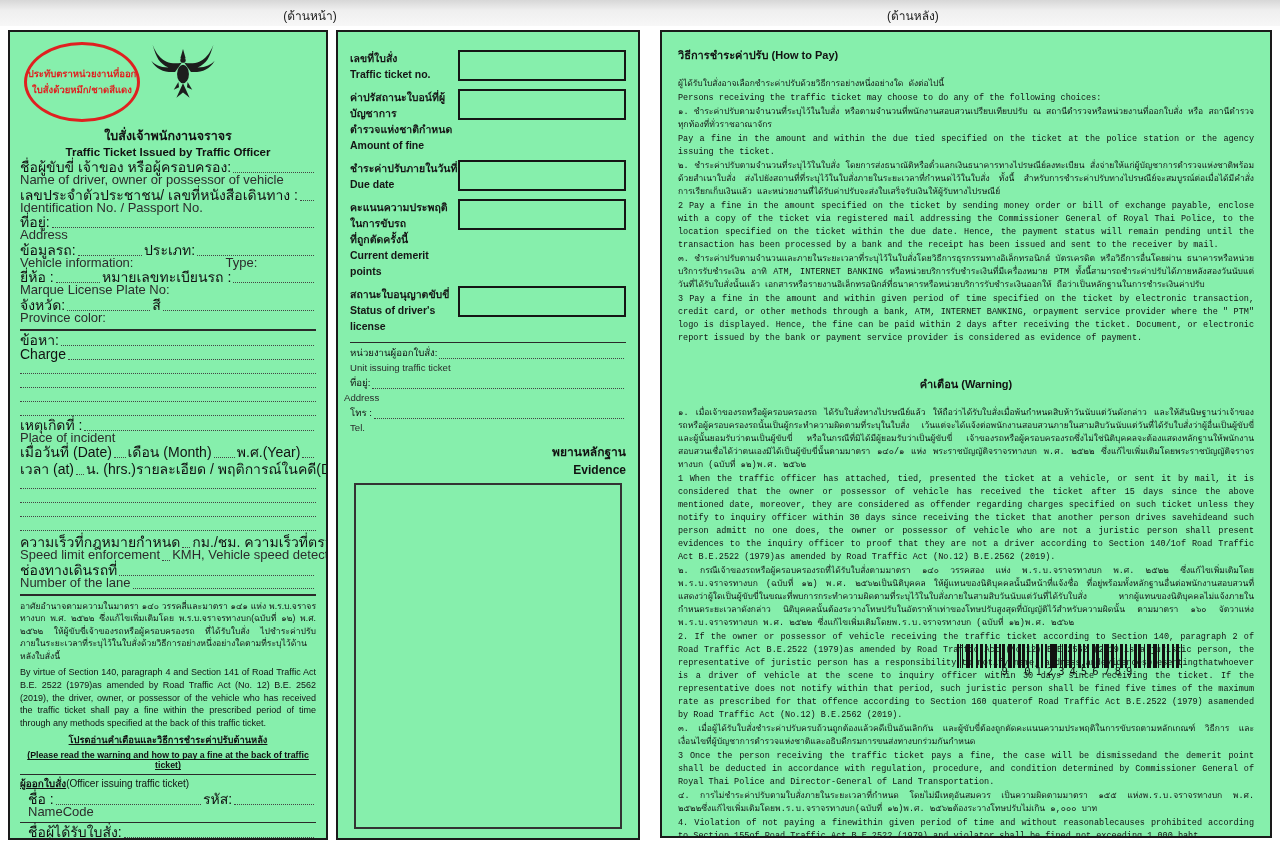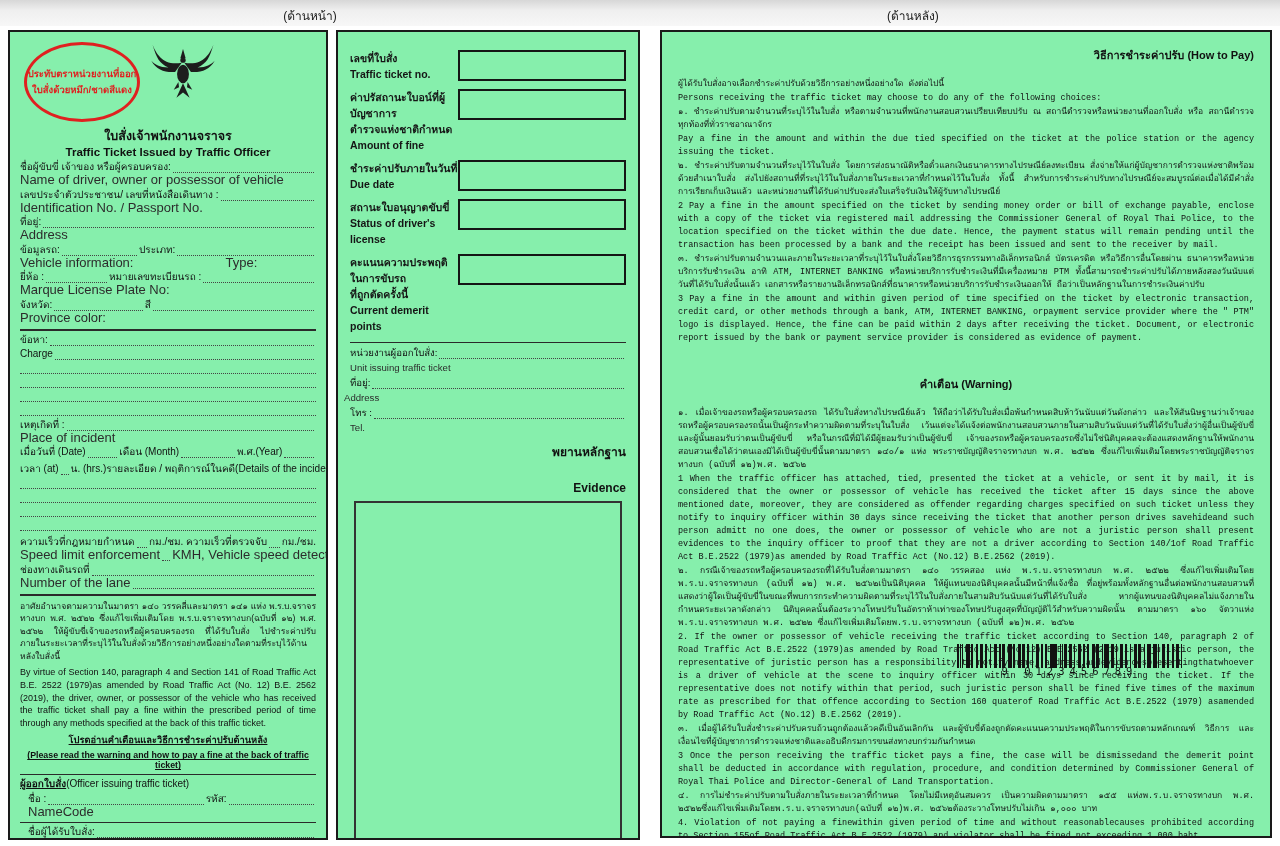"วิธีการชำระค่าปรับ (How to Pay)" .bk-head { text-align: right -> left }
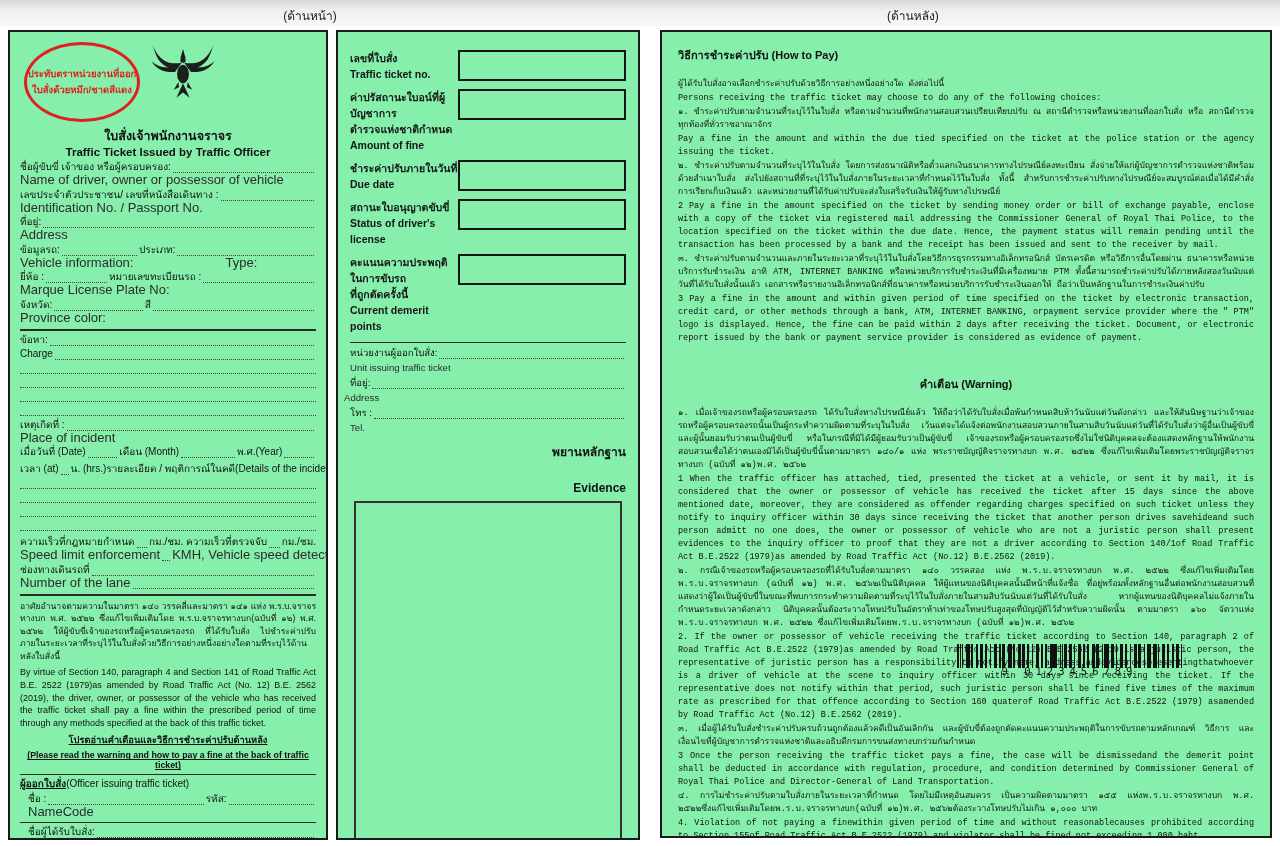"ชื่อผู้ขับขี่ เจ้าของ หรือผู้ครอบครอง:" .r { font-size: 10px -> 14px }
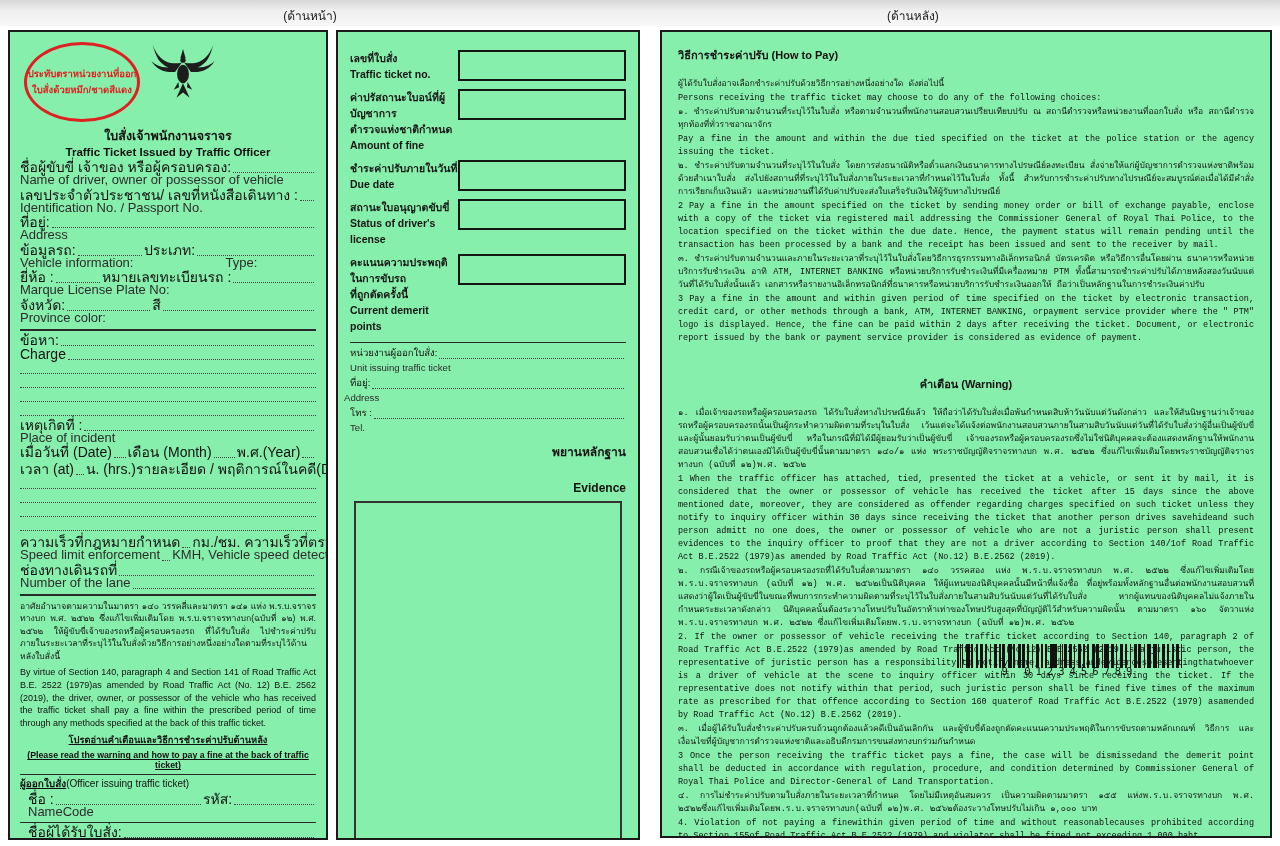"สถานะใบอนุญาตขับขี่" div.mrow { order: before "คะแนนความประพฤติในการขับรถ" -> after "คะแนนความประพฤติในการขับรถ" }
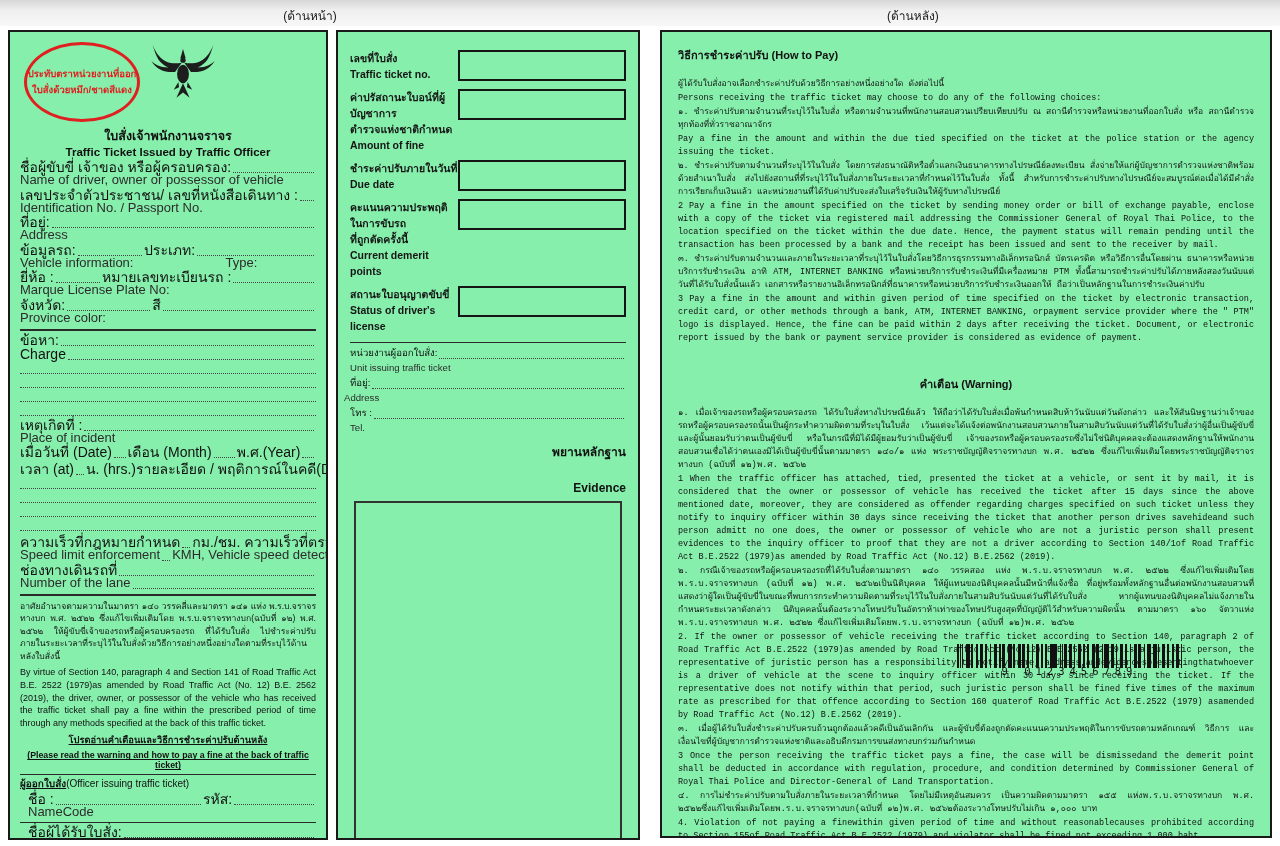"Evidence" div.ev-head { margin-top: 20px -> 2px }
